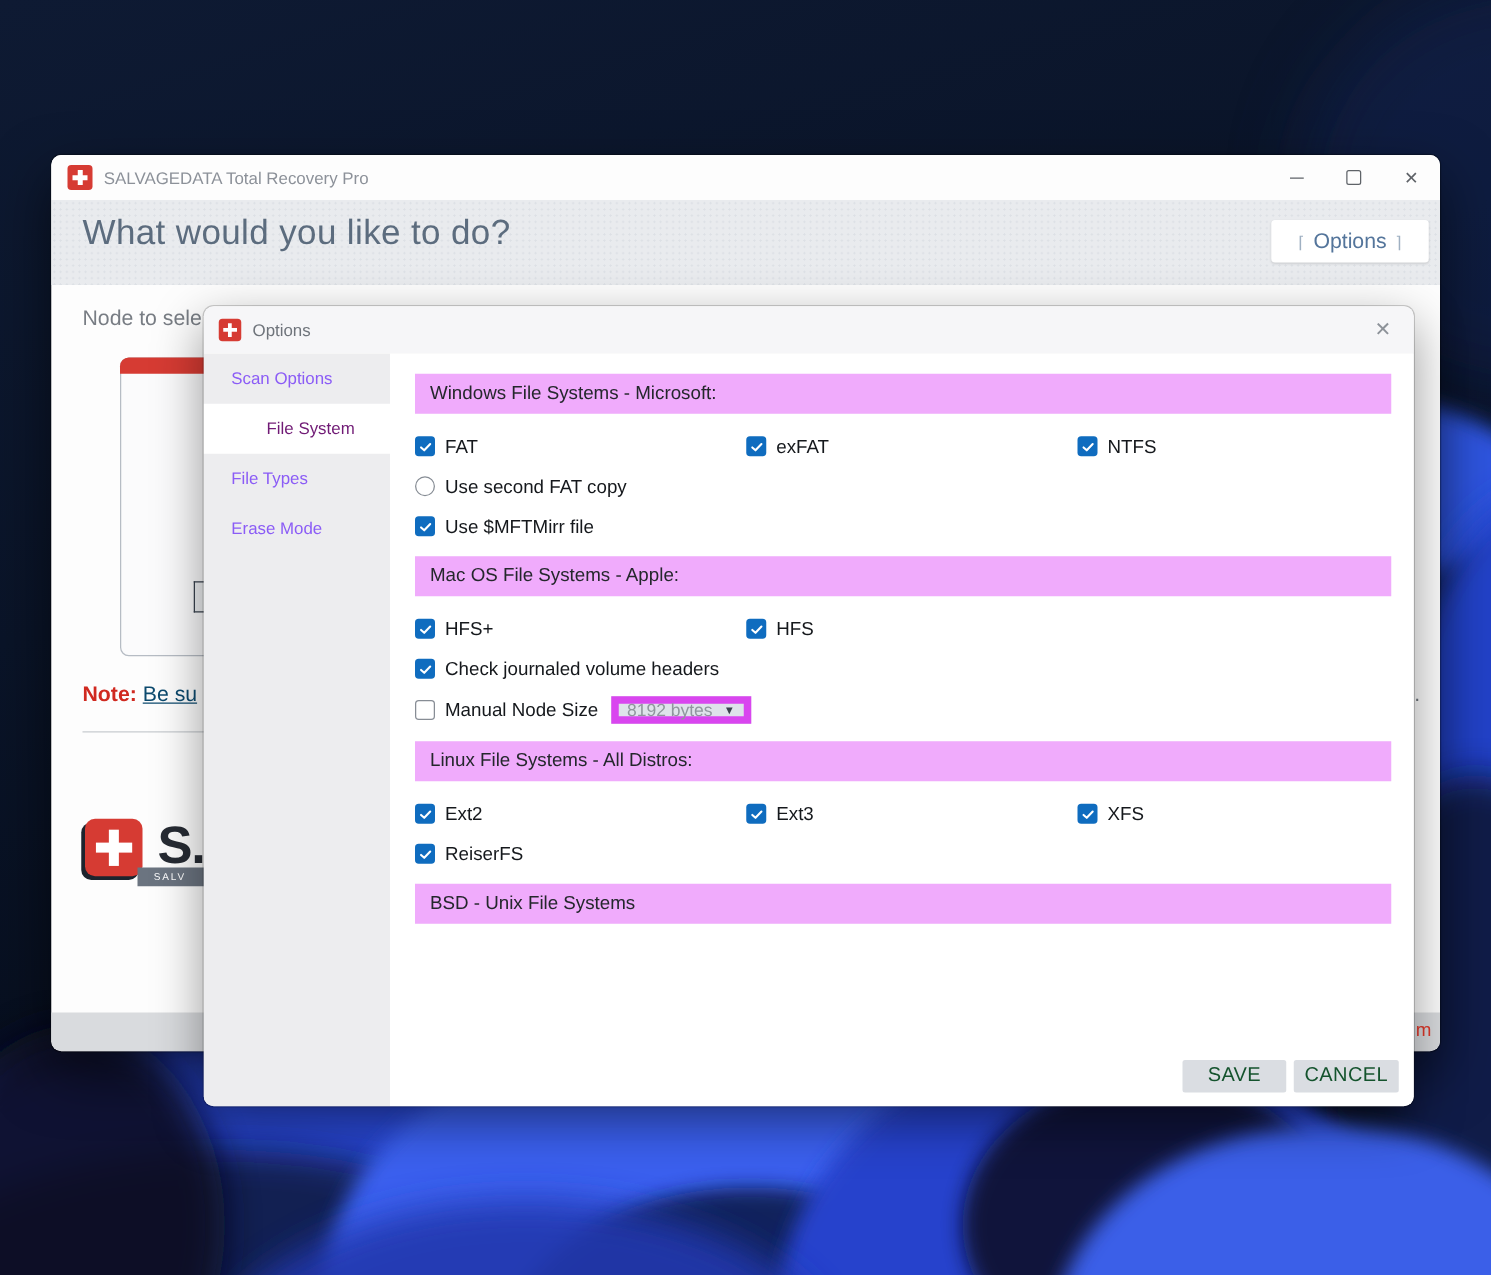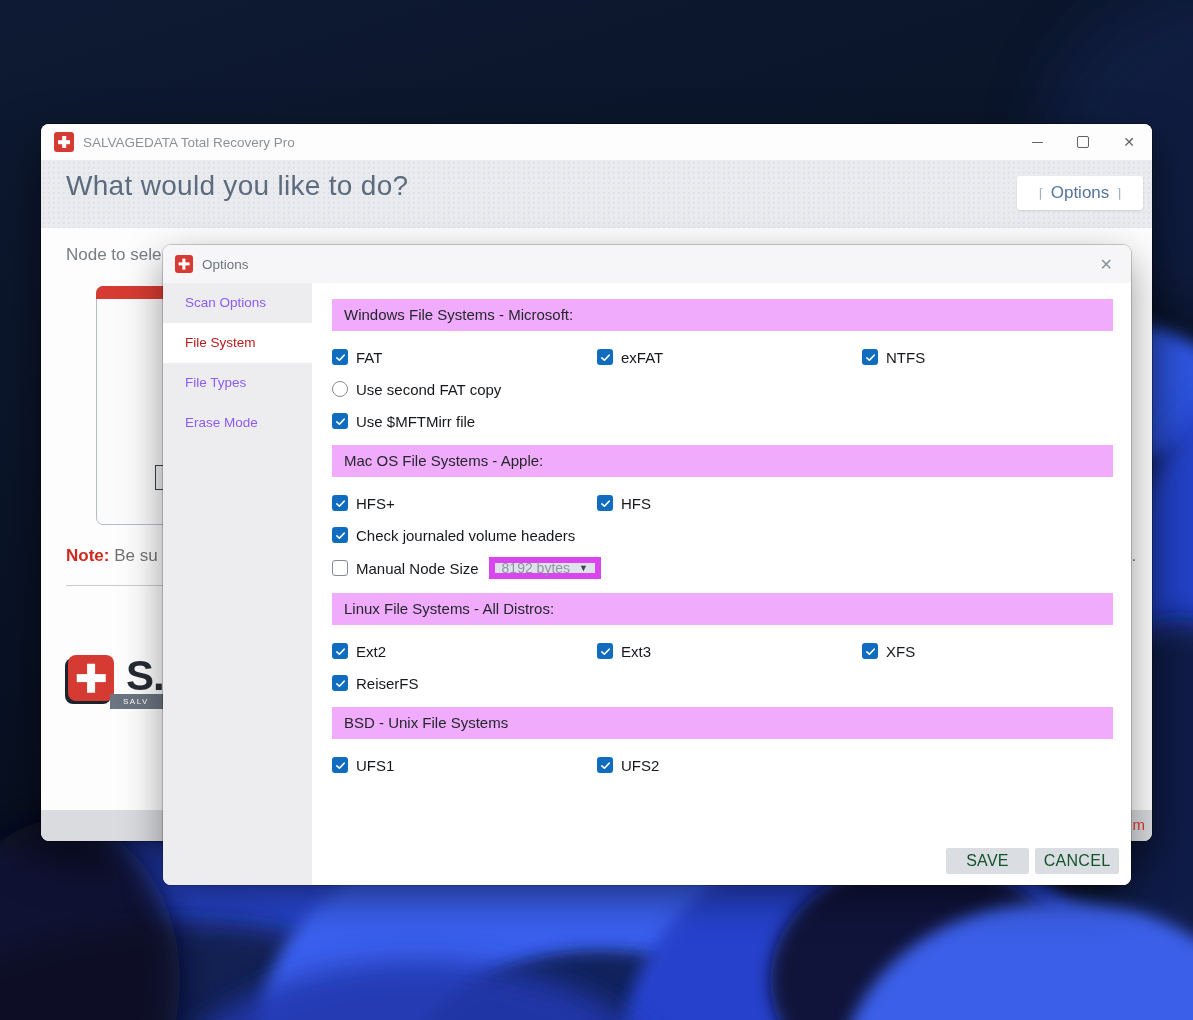"File System" .side-item.sel { color: #b91c1c -> #701a75; text-align: none -> center }
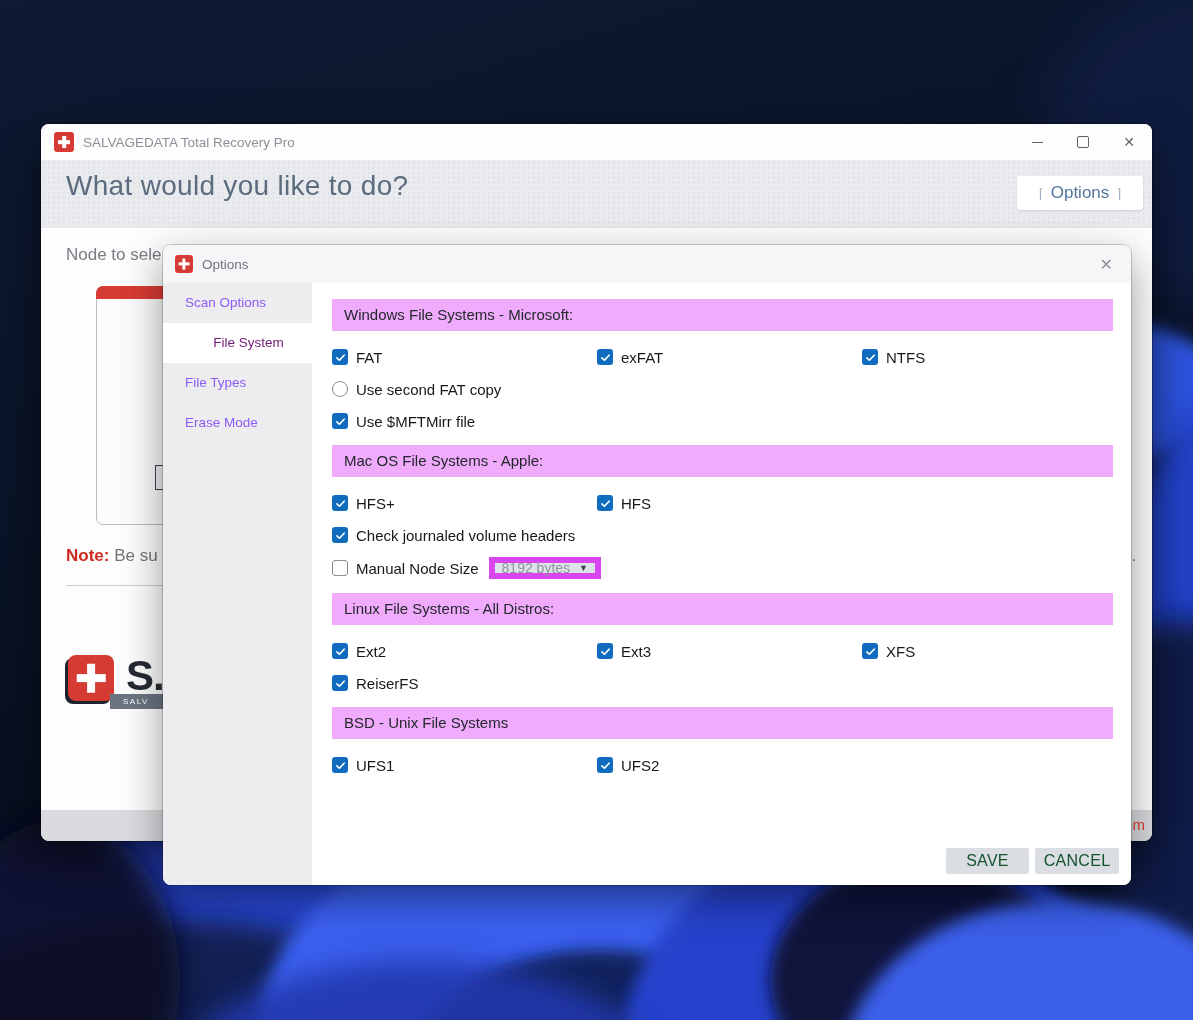"Be su" .note-text { color: #737373 -> #0c4a6e; text-decoration: none -> underline }
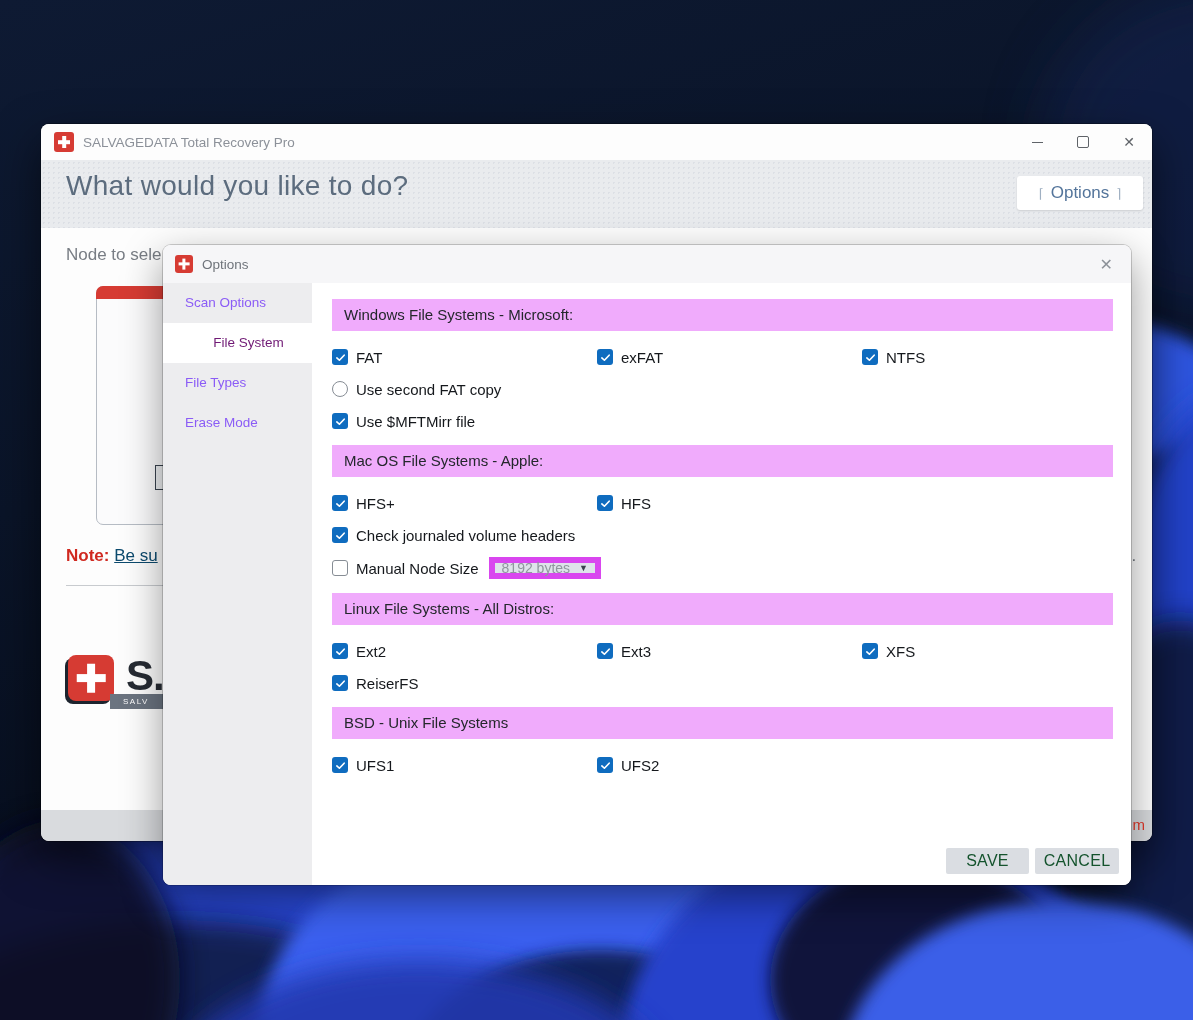"UFS1" div.opt-row { html: <div> <label> <span> <svg> <polyline></polyline> </svg> </span> <span>UFS1</span> </label> <label> <span> <svg> <polyline></polyline> </svg> </span> <span>UFS2</span> </label> </div> -> none }
